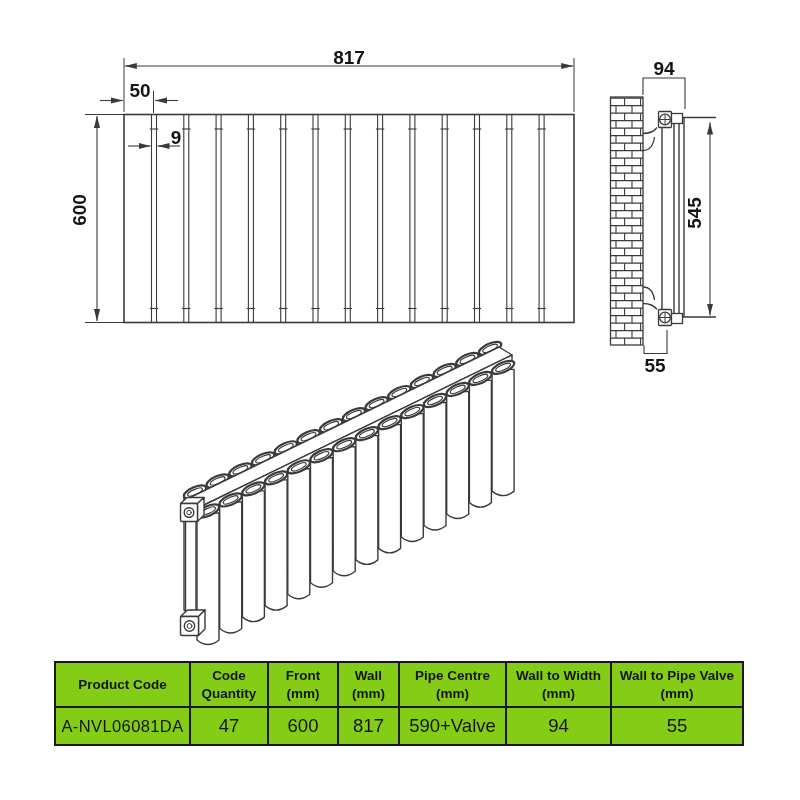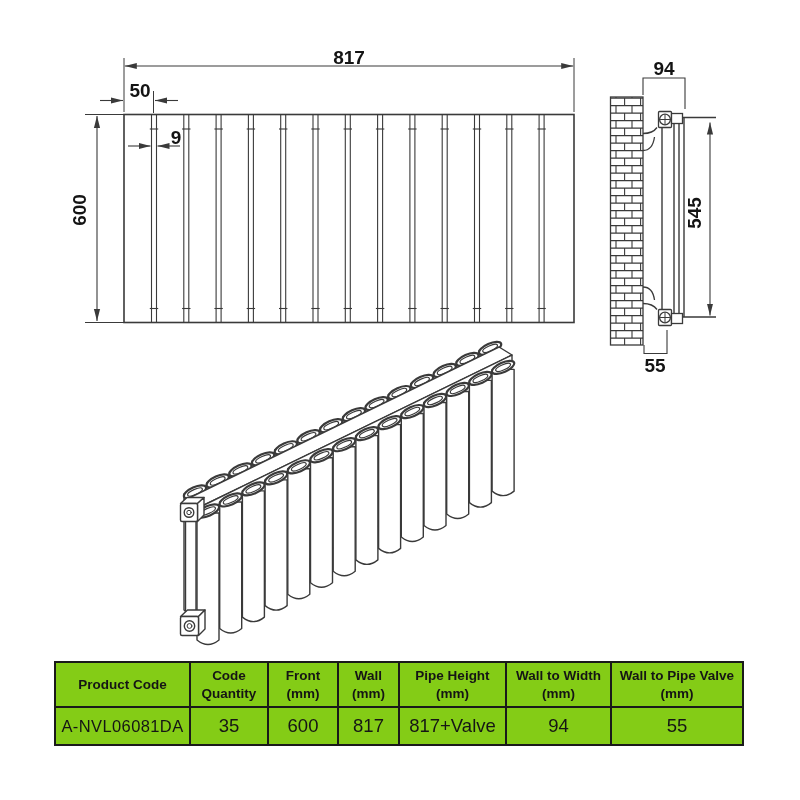"Pipe Height" div { text: Height -> Centre }
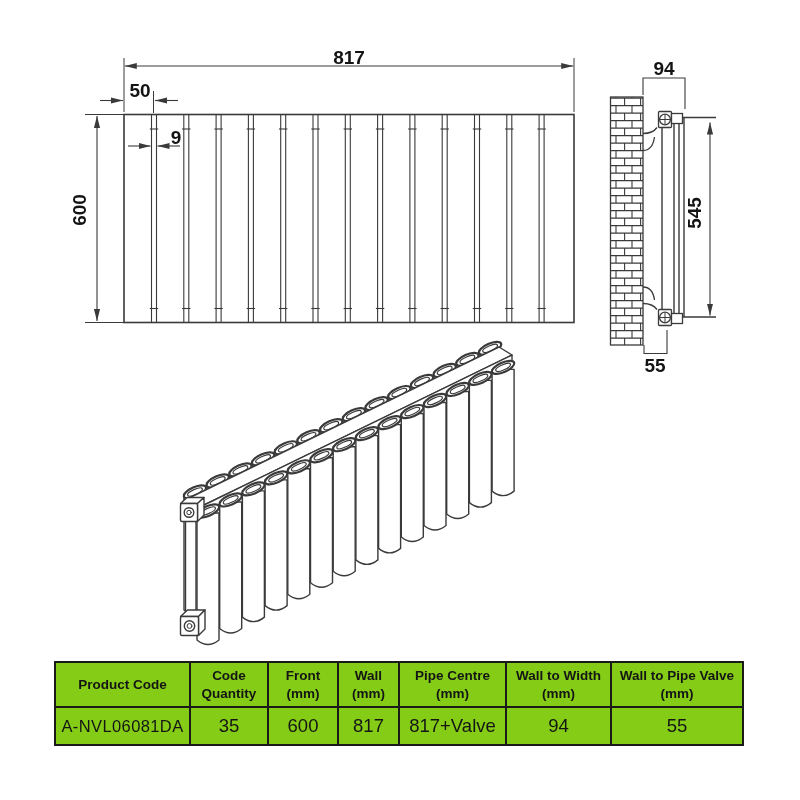"35" td { text: 35 -> 47 }
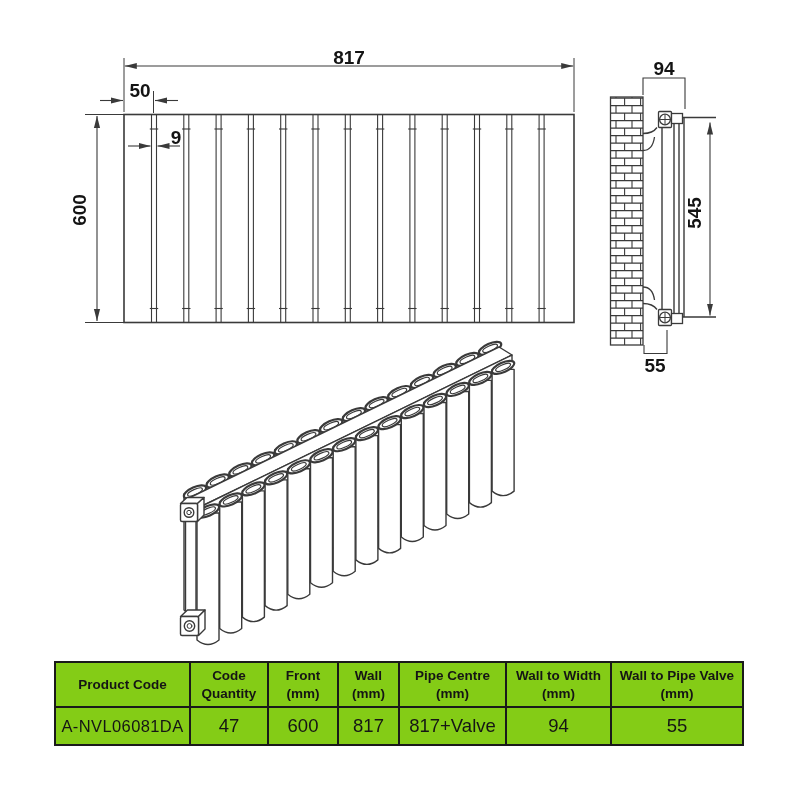"817+Valve" td { text: 817+Valve -> 590+Valve }
